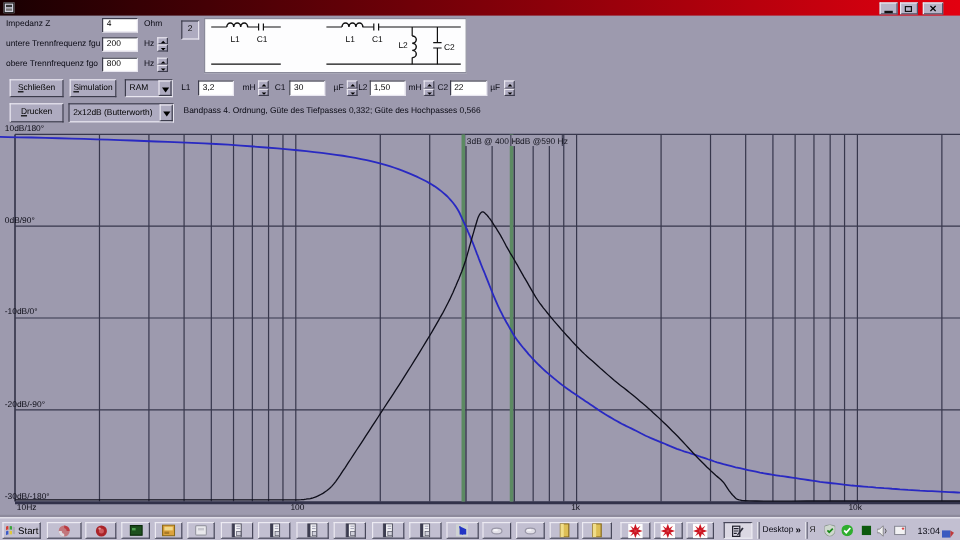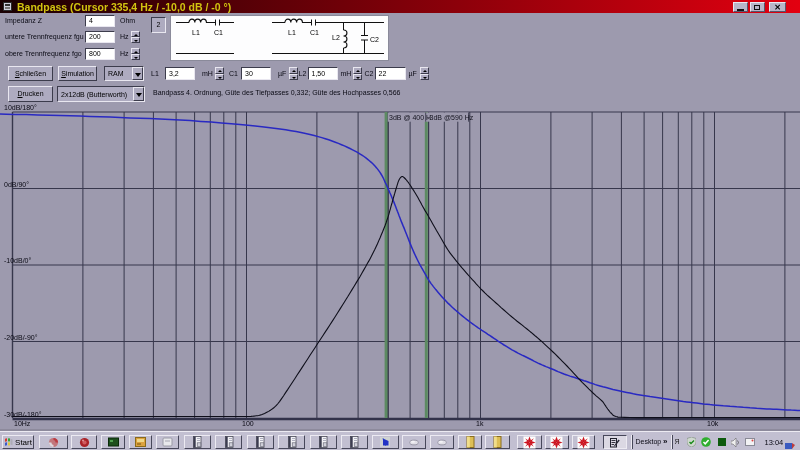"Bandpass (Cursor 335,4 Hz /" div.abs { html: <div>Bandpass (Cursor 335,4 Hz / -10,0 dB / -0 °)</div> -> none }
